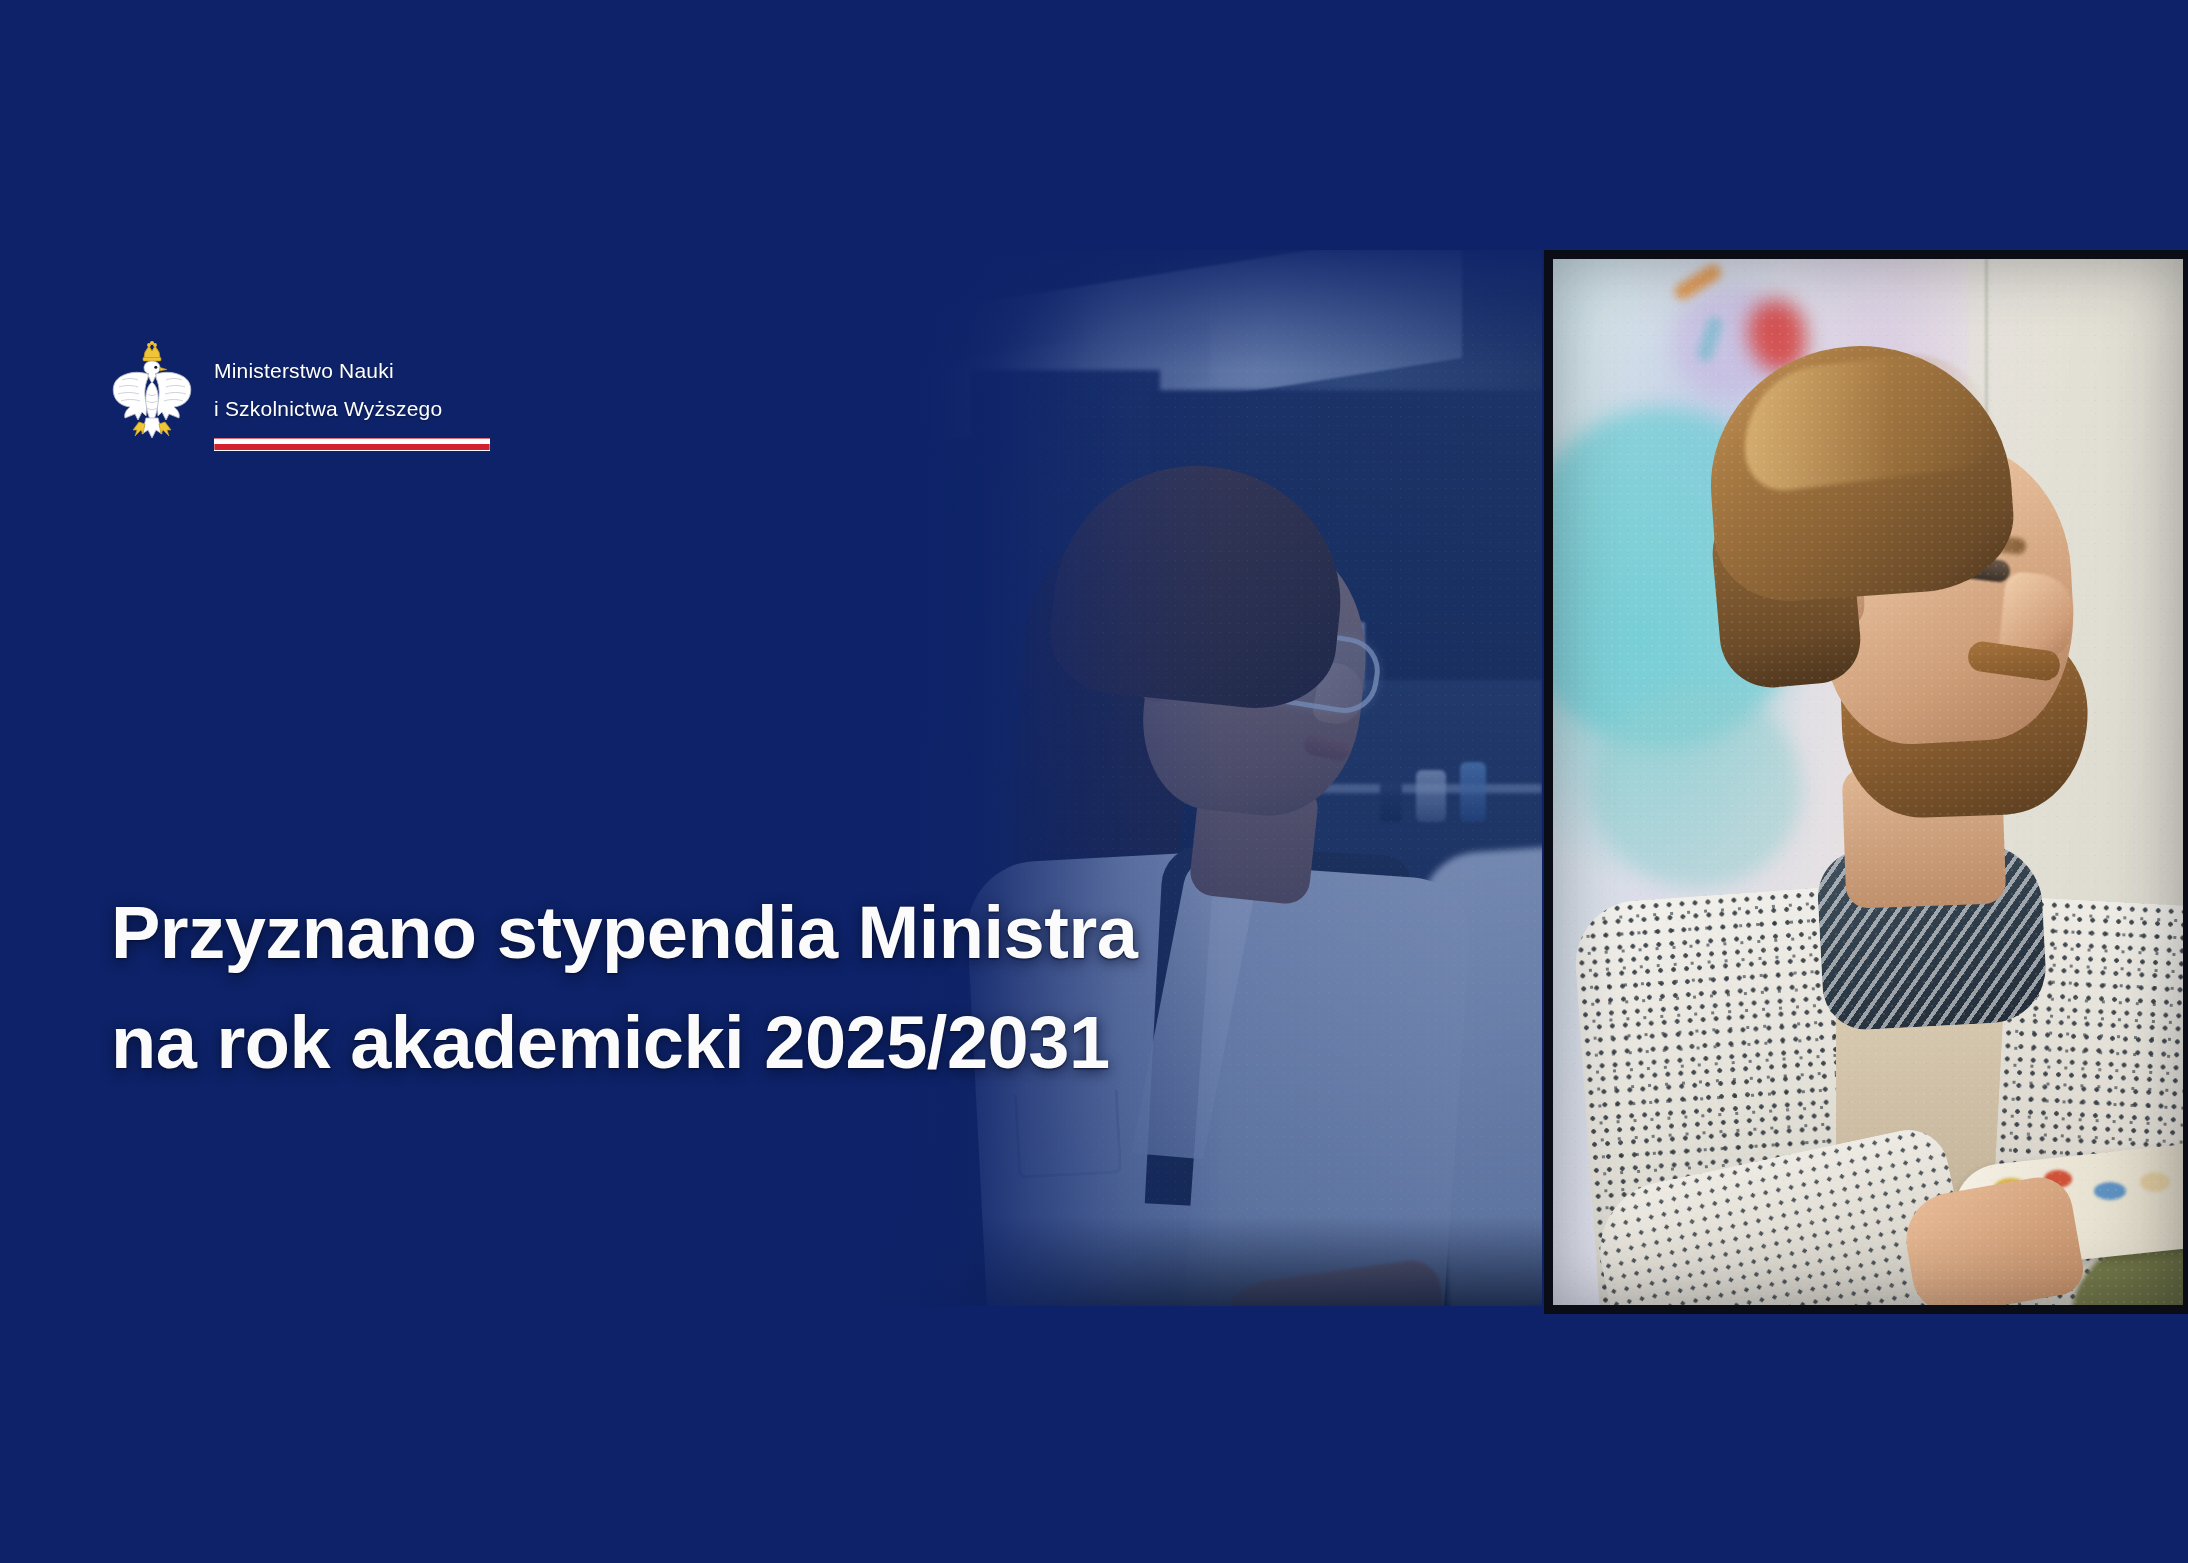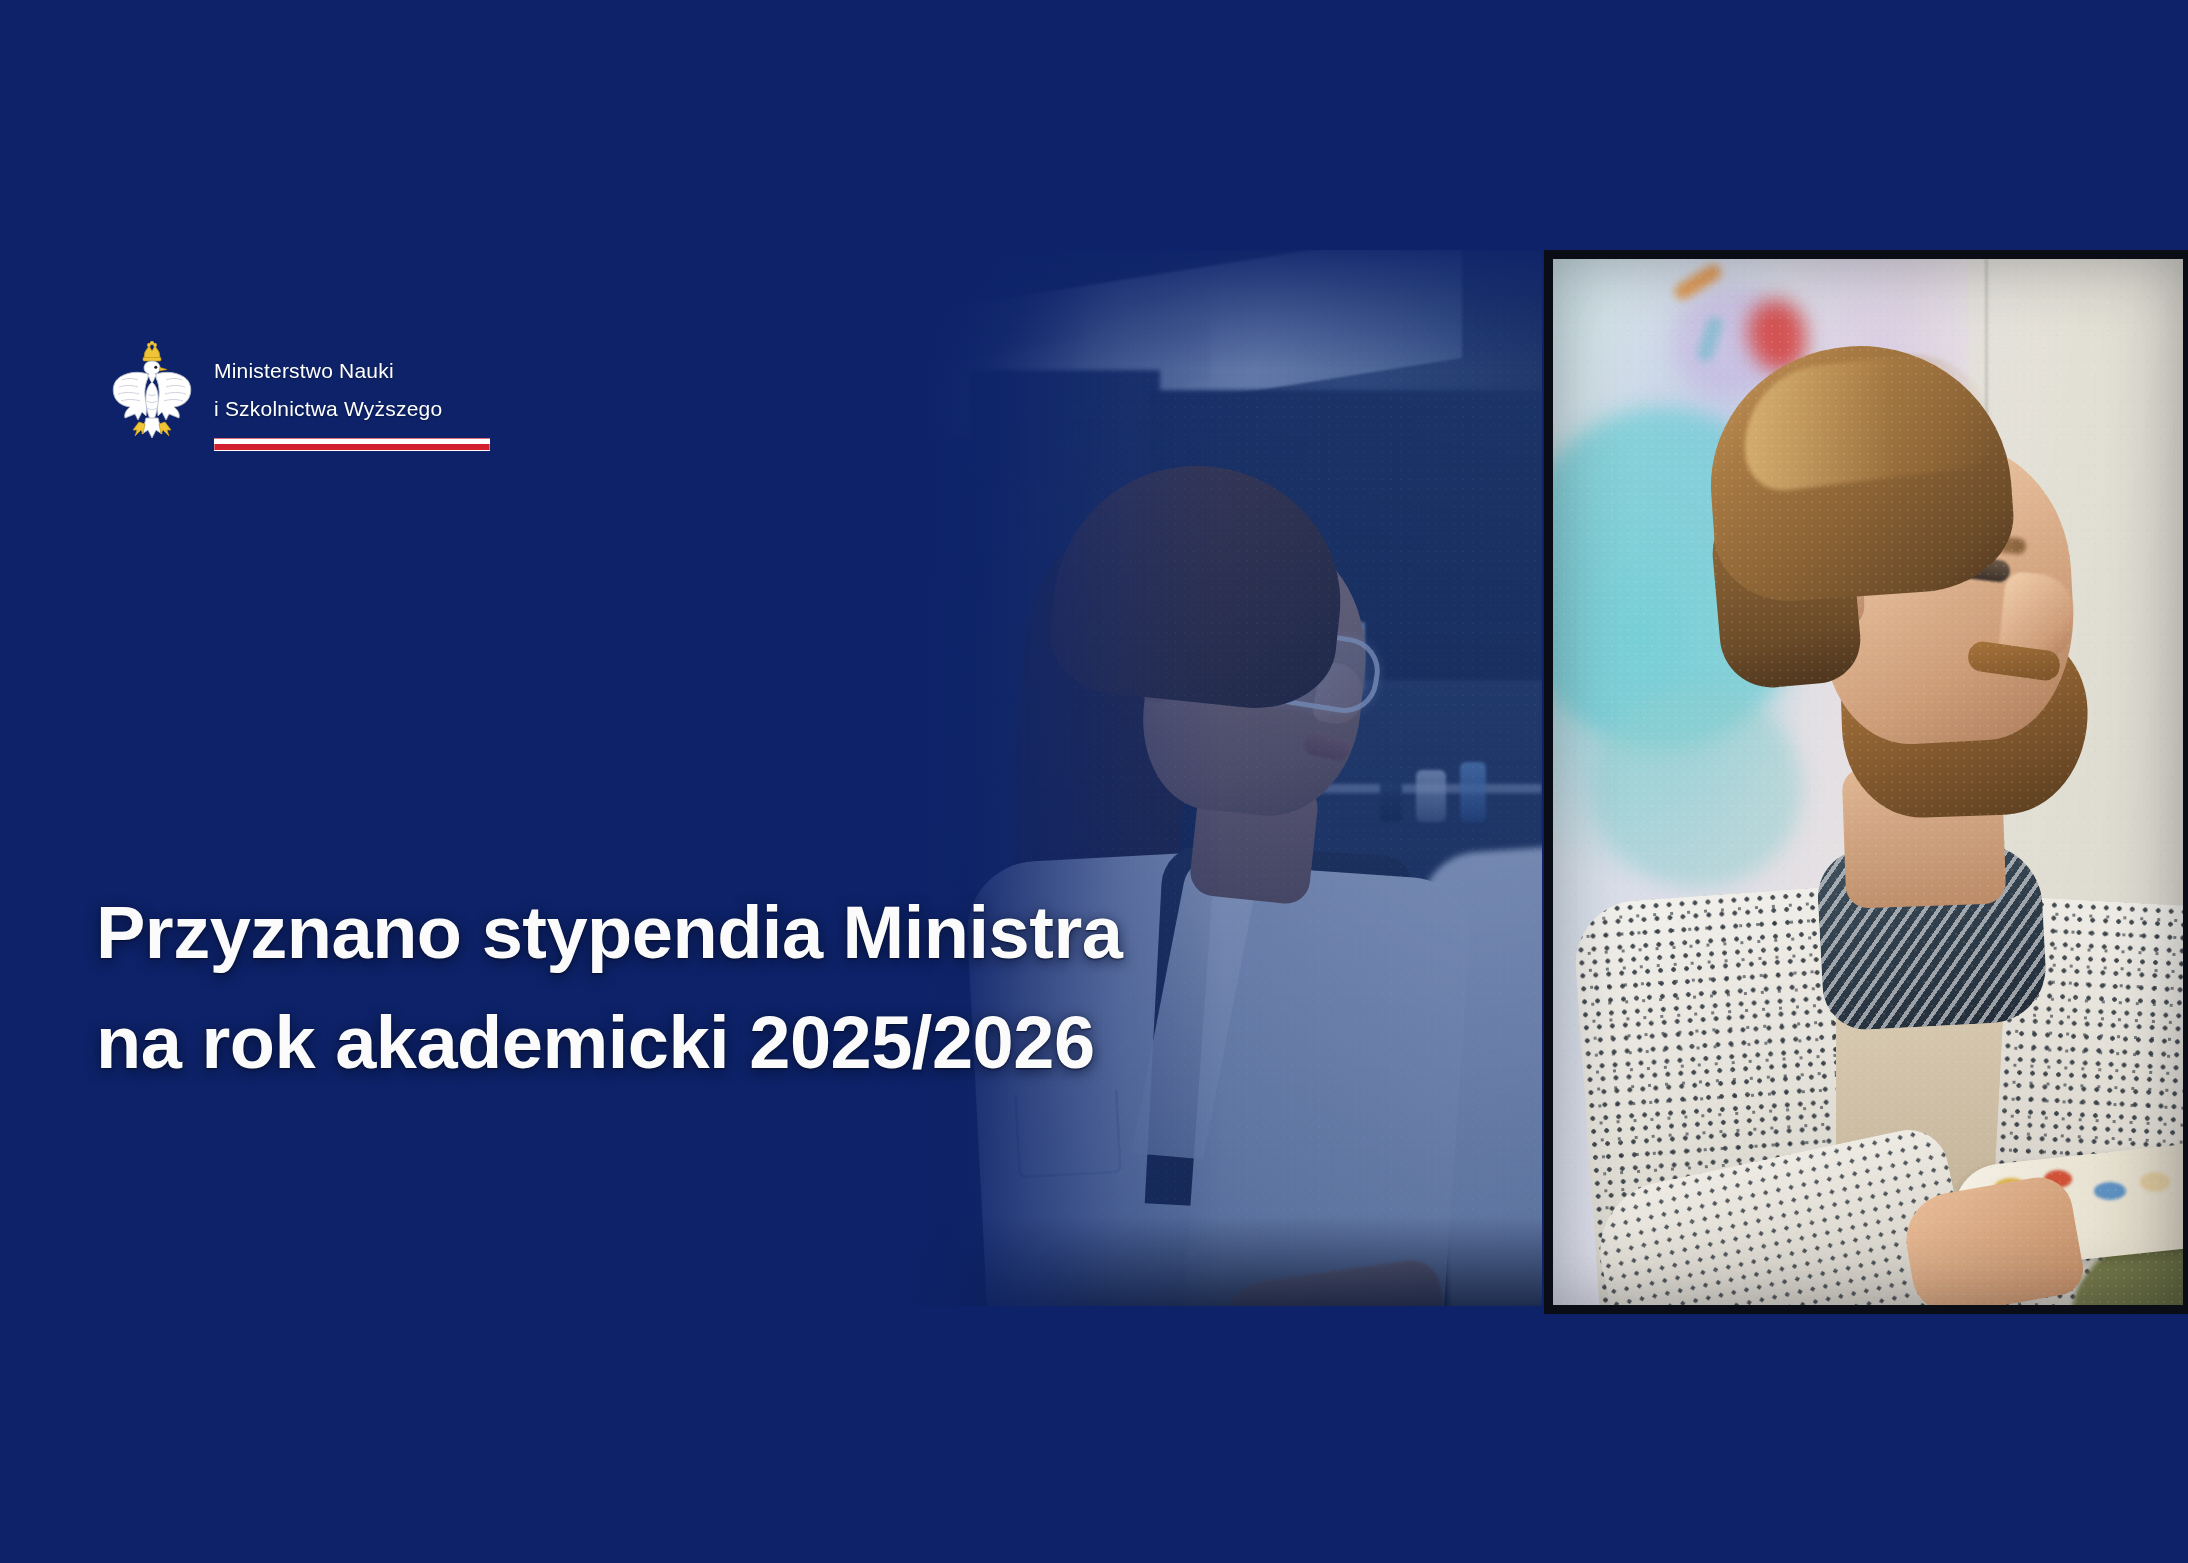"Przyznano stypendia Ministra" .headline { left: 96px -> 111px }
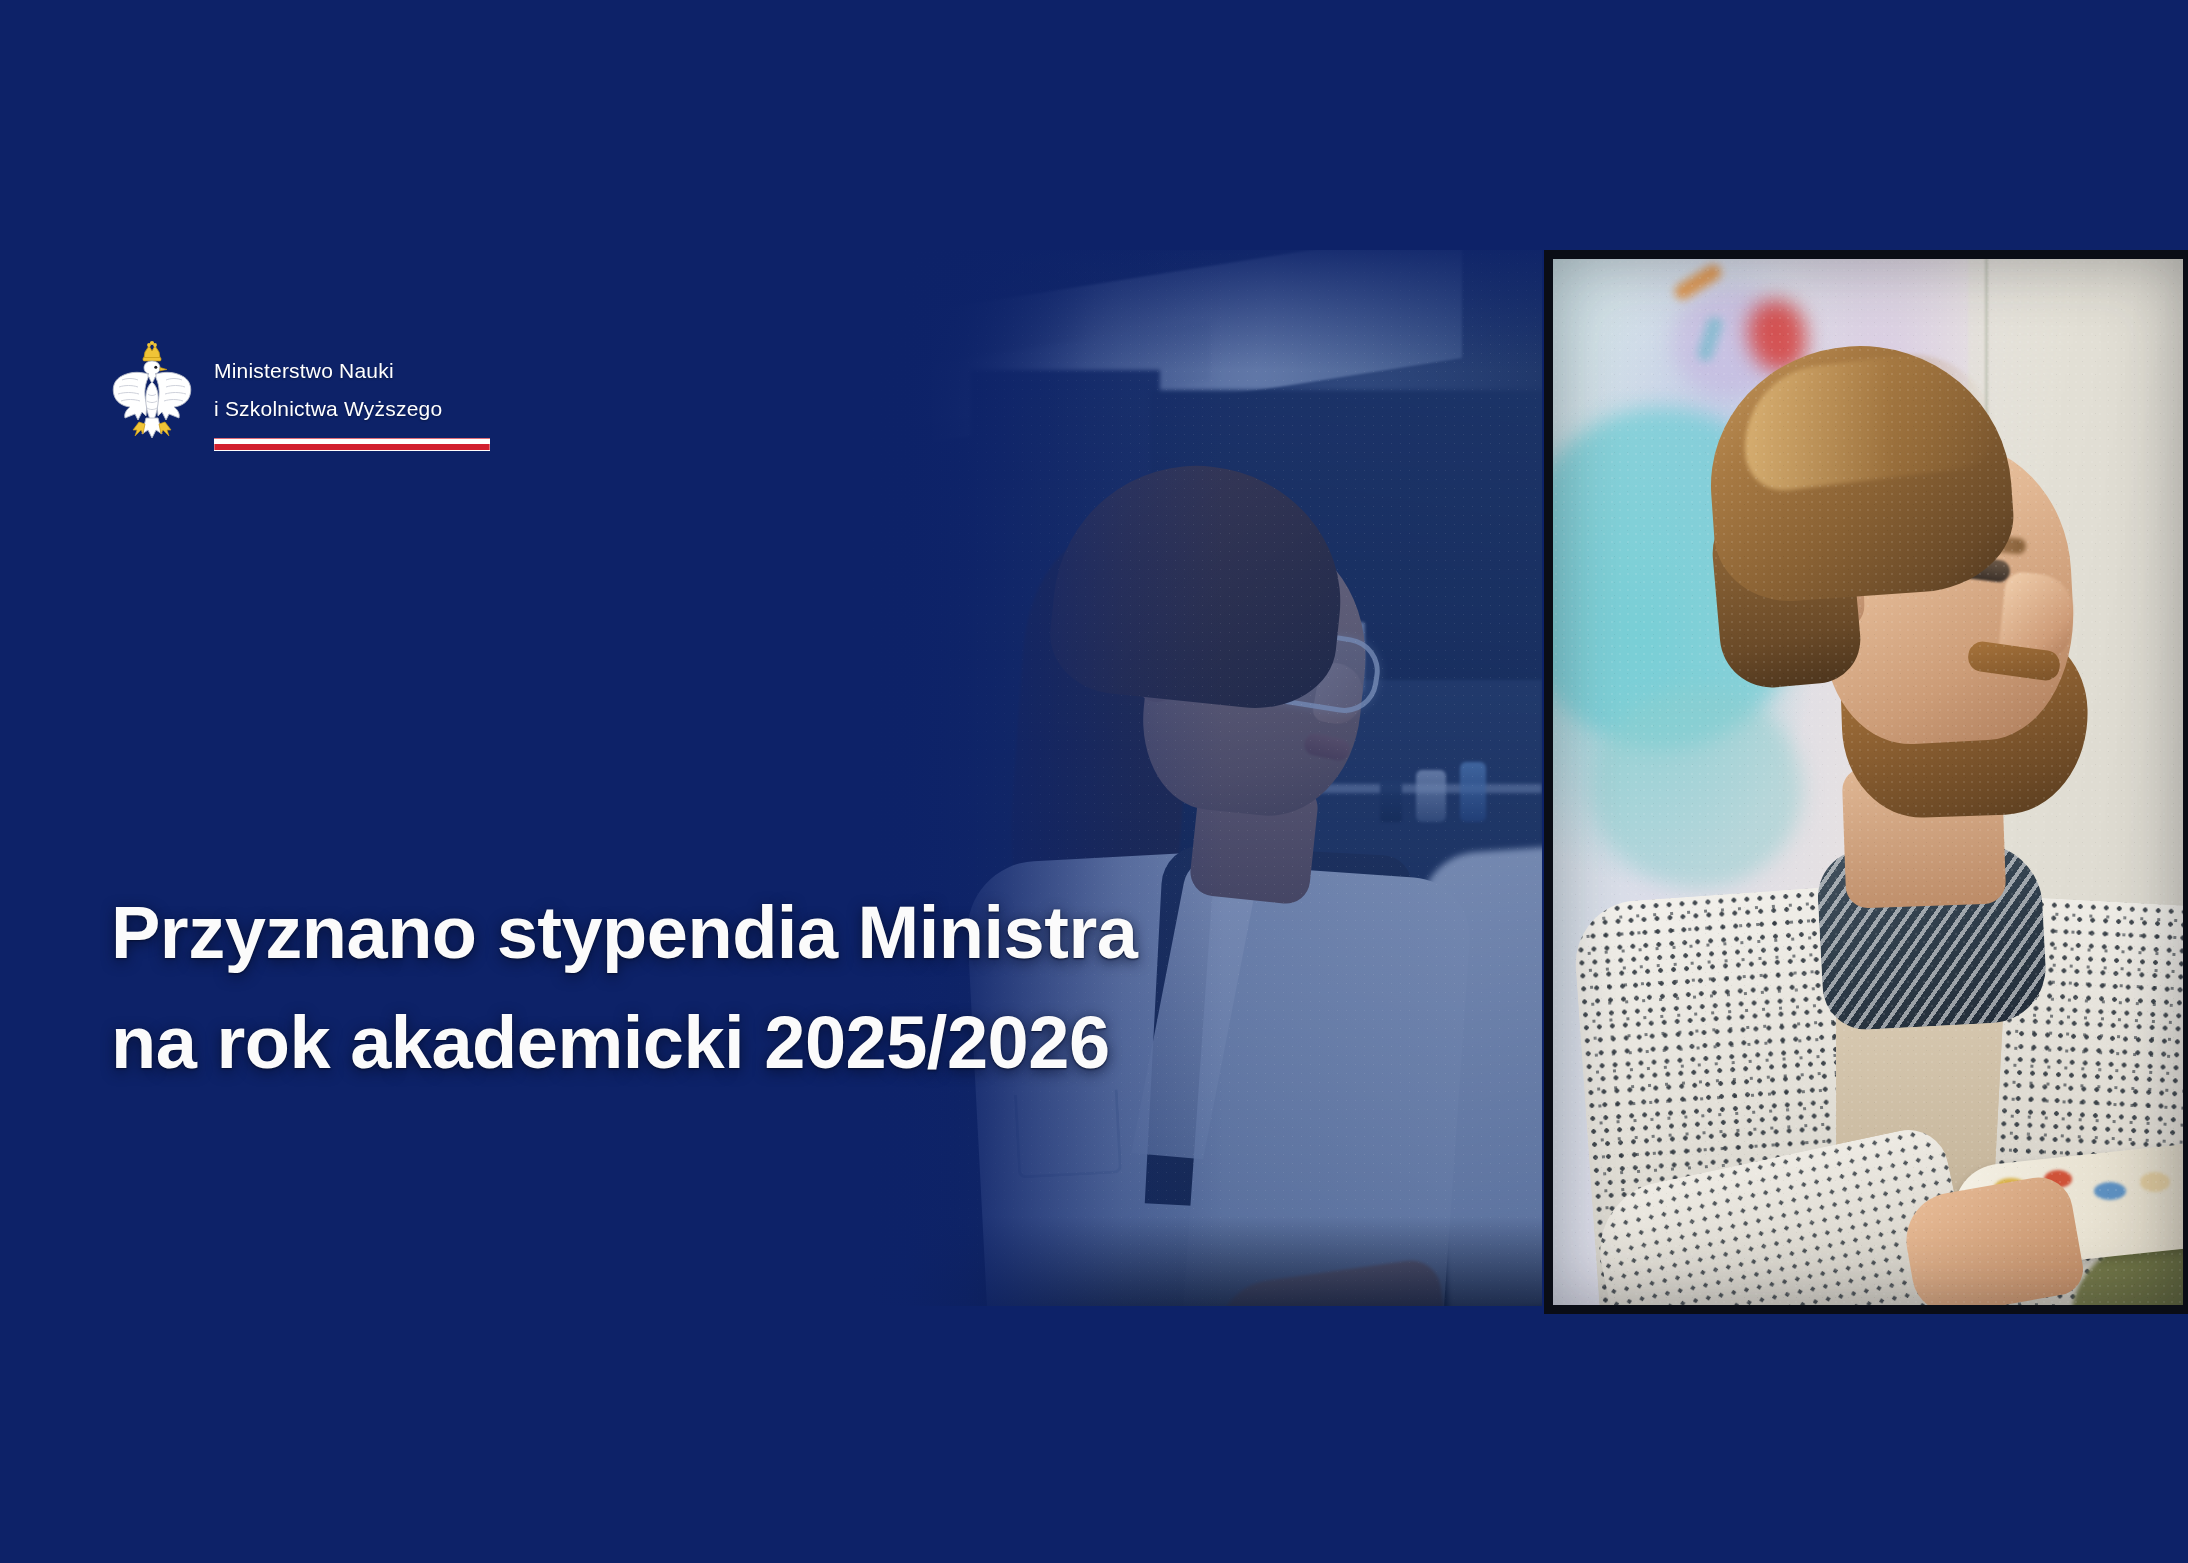"na rok akademicki 2025/2026" span.hl-line { text: 2025/2026 -> 2025/2031 }
